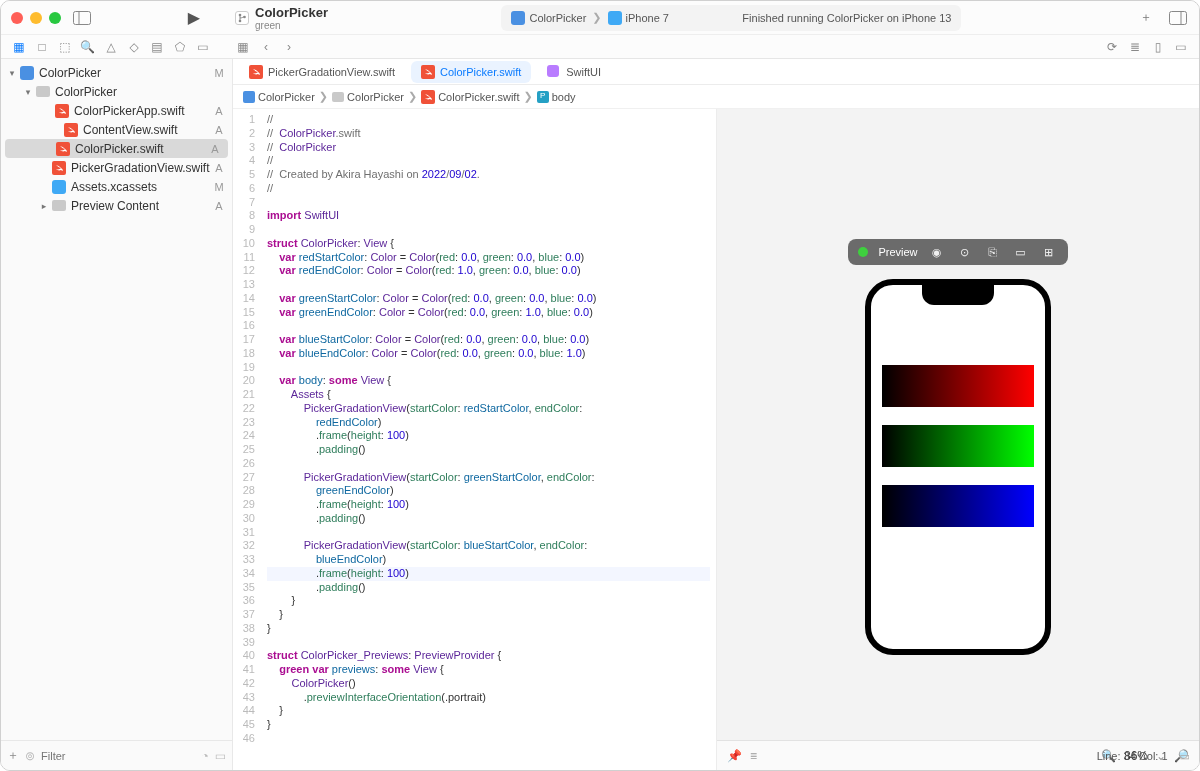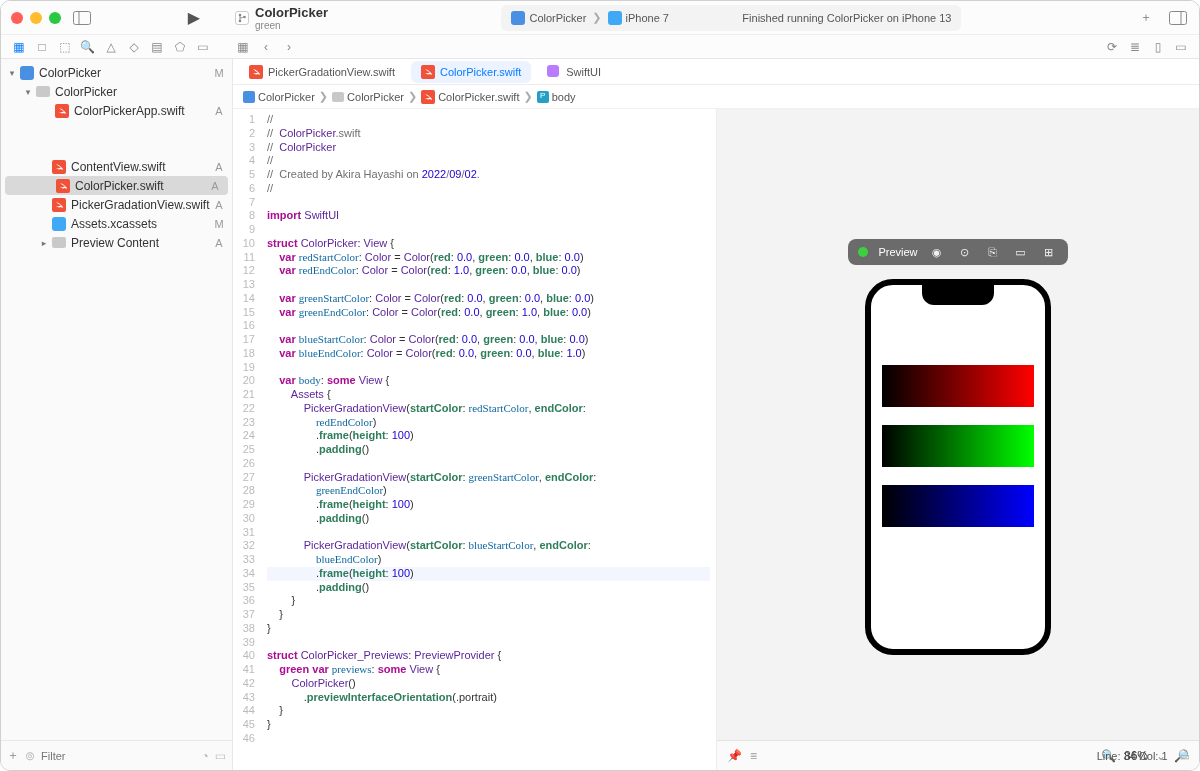"ContentView.swift" div.row { margin-top: 37px -> none; padding-left: 38px -> 50px }
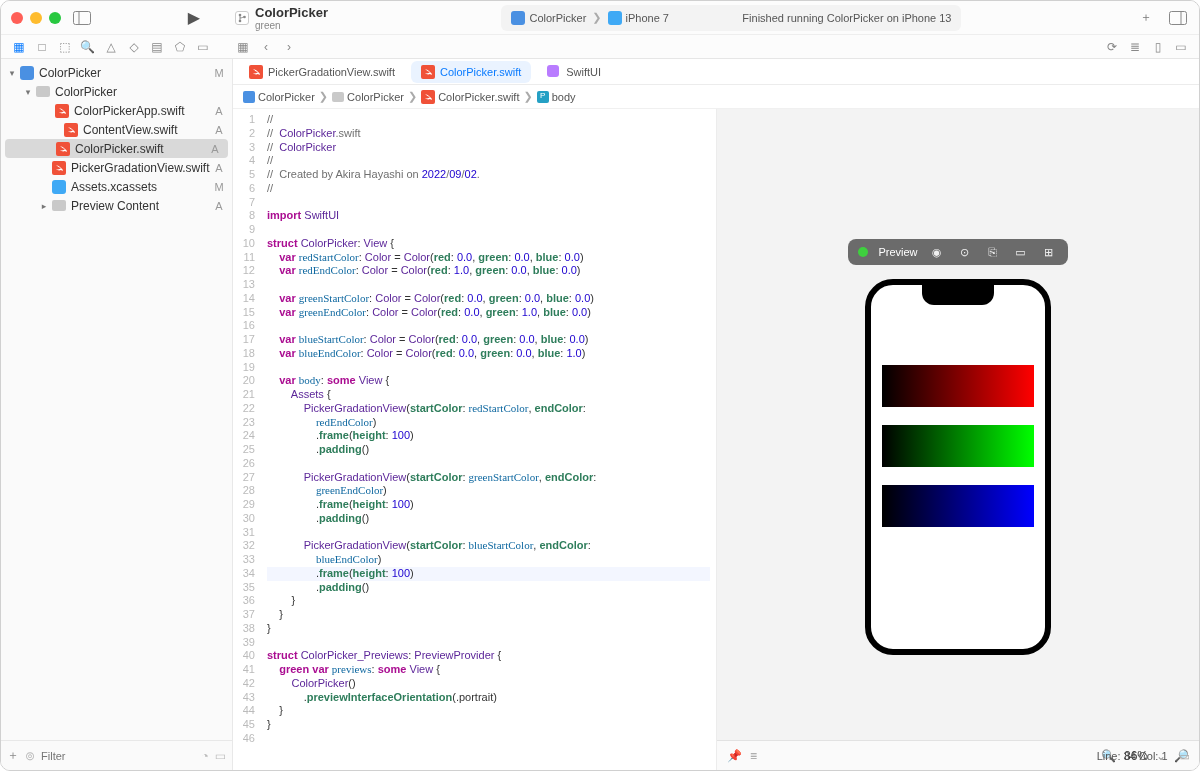"redStartColor" .name { font-family: Liberation Serif, serif -> none }
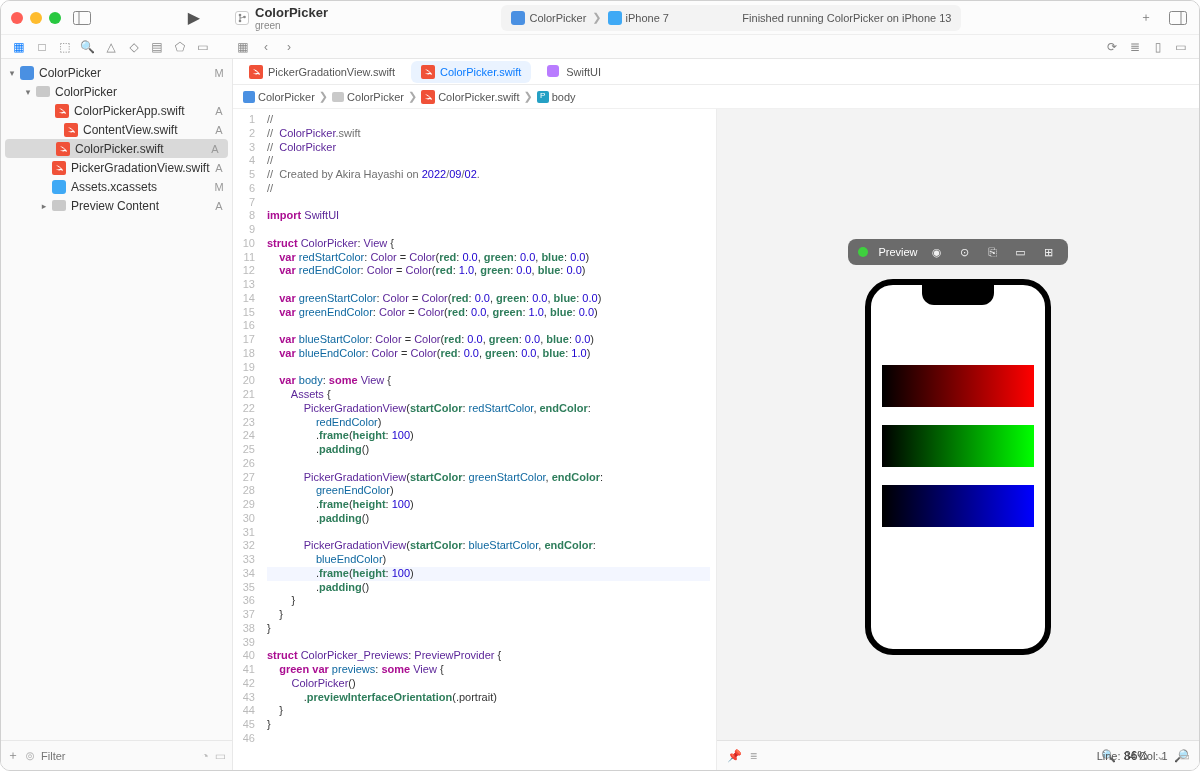"red" .fn { font-weight: bold -> none }
